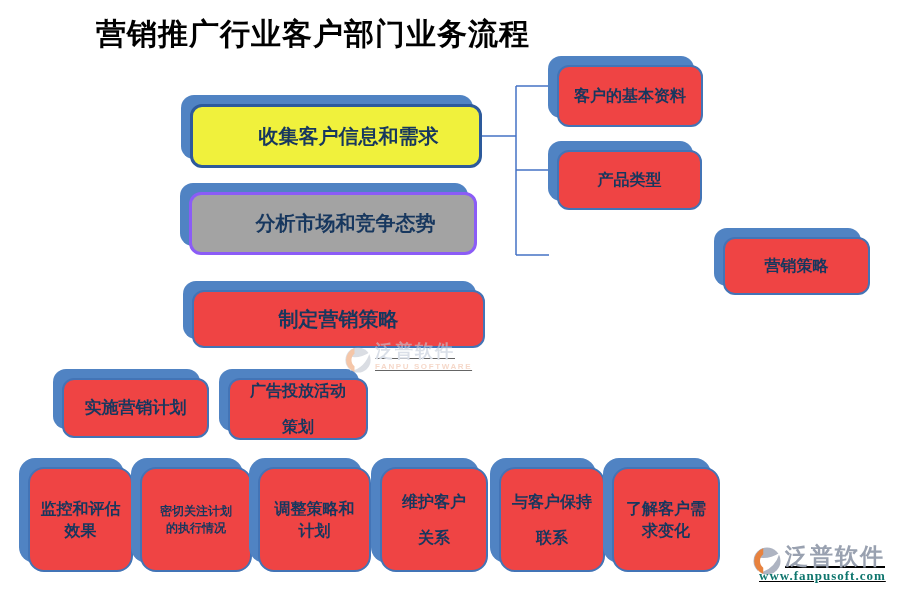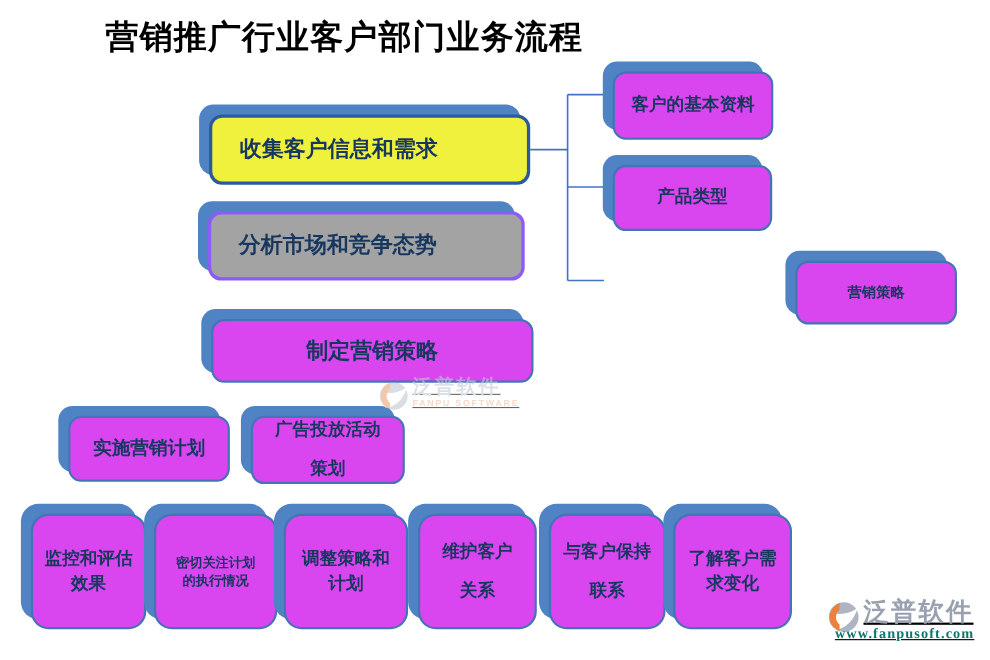"客户的基本资料" .nbox { background: #d946ef -> #ef4444 }
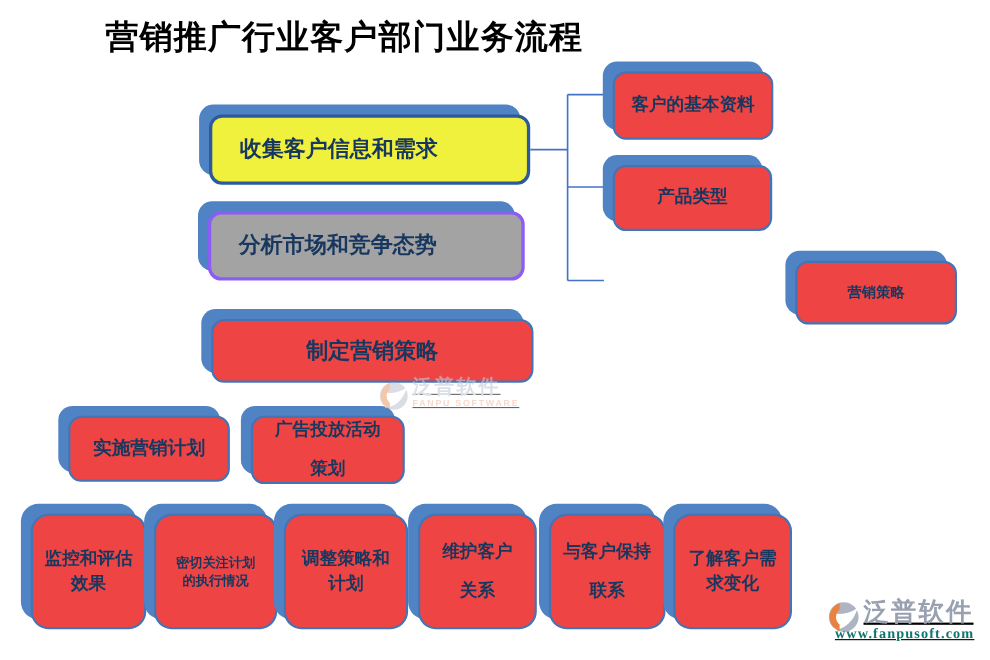"收集客户信息和需求" .align-left .nbox { justify-content: flex-start -> center }
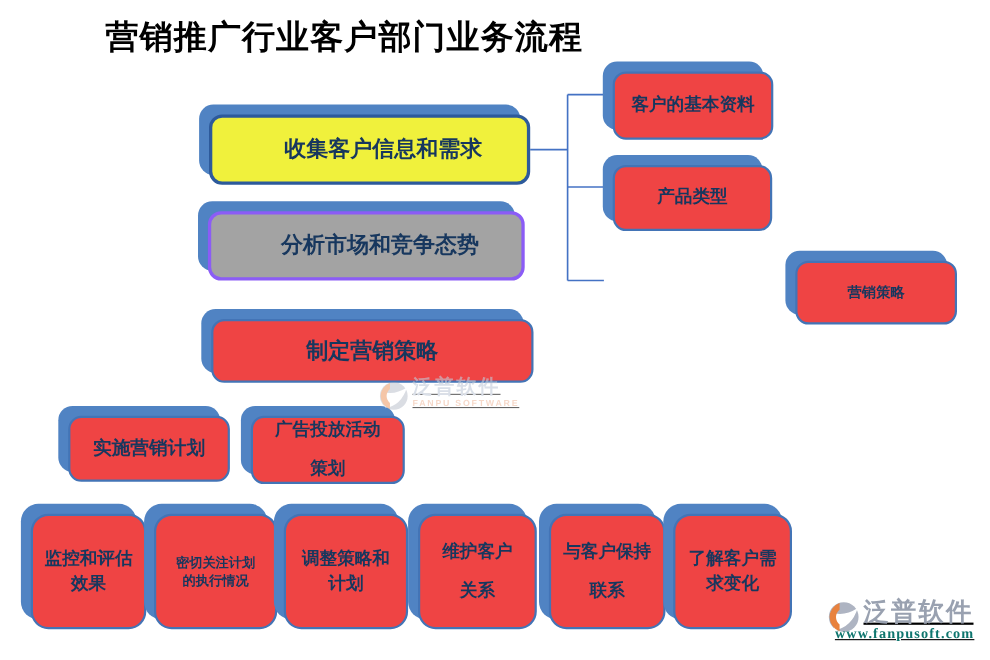"营销策略" #n-mktstrat { font-size: 13px -> 16px }
